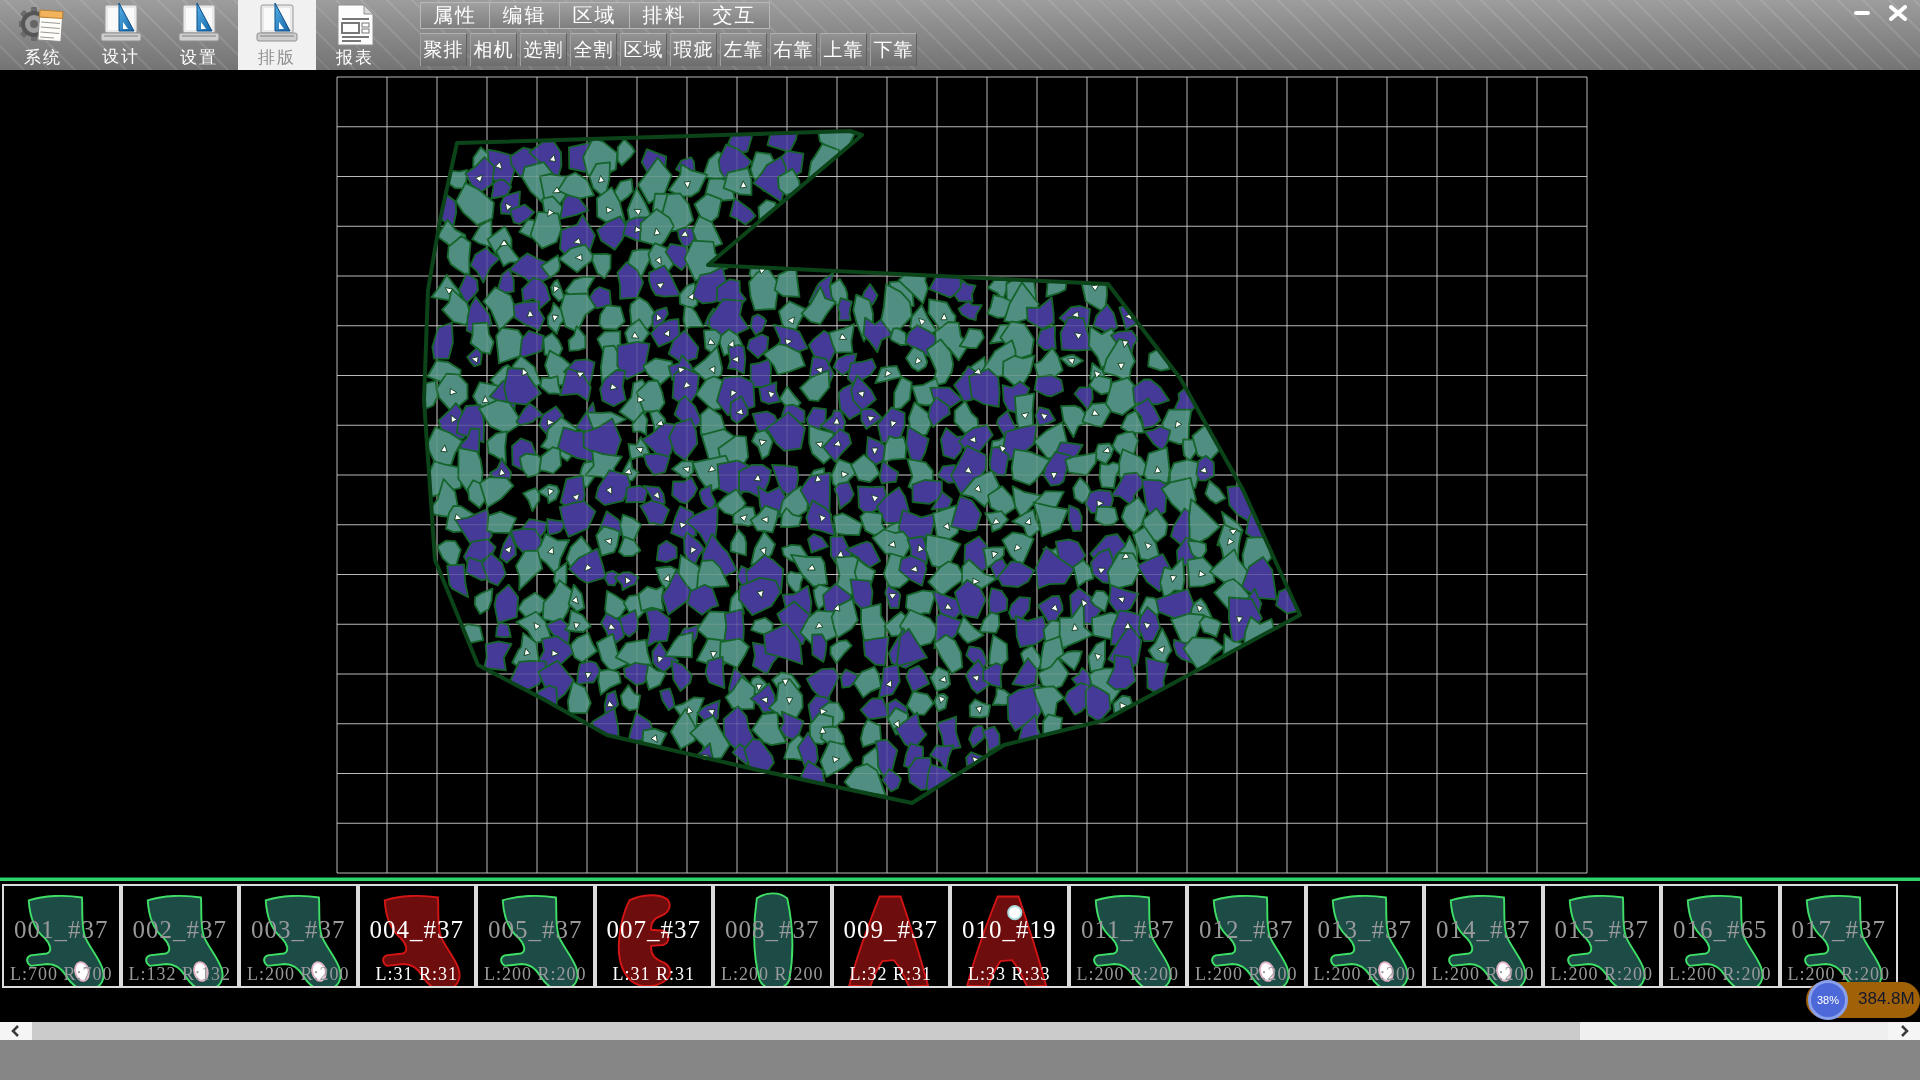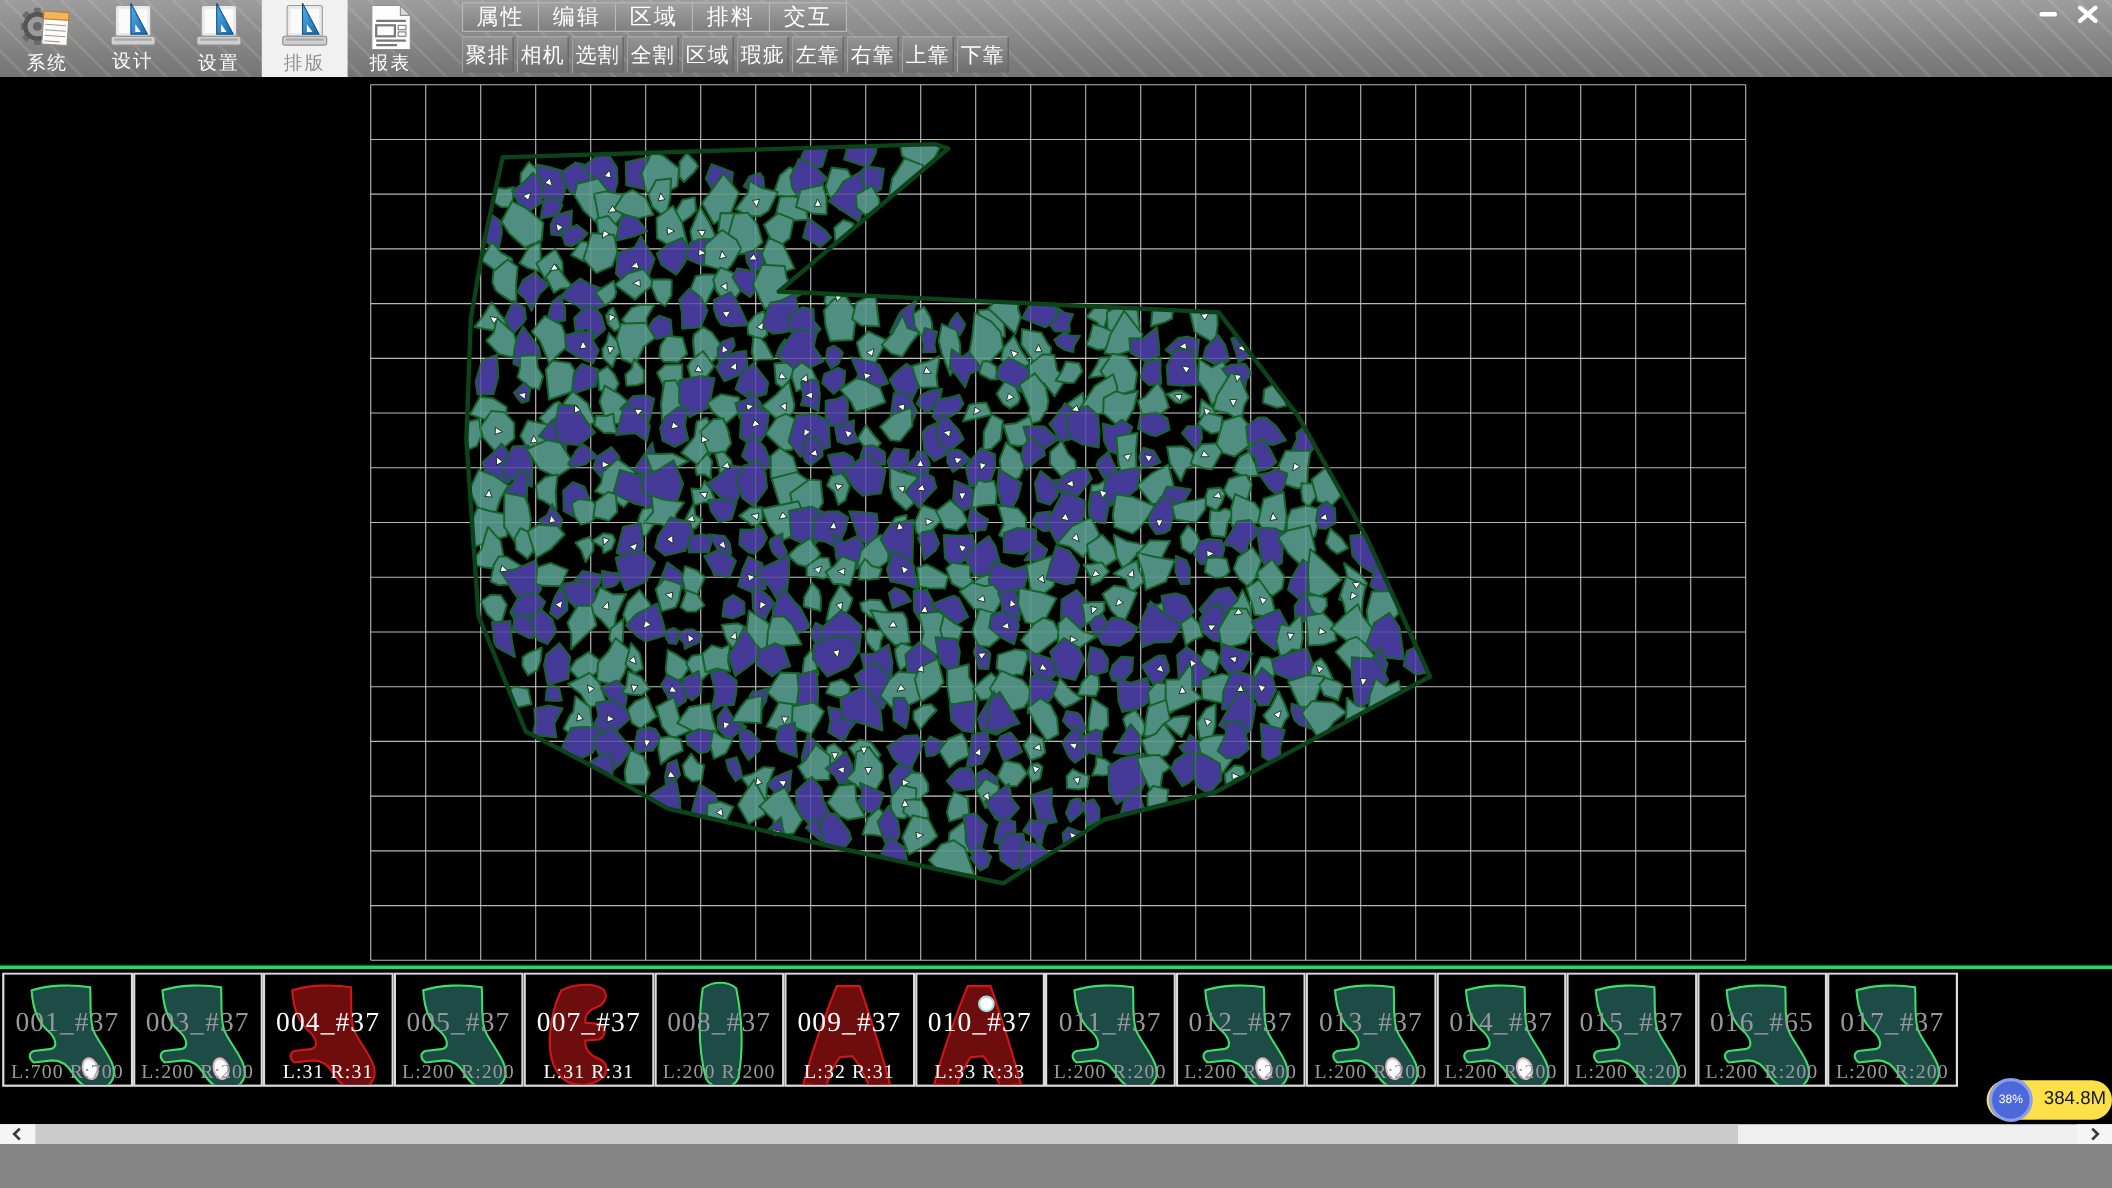"002_#37" div.cell { html: none -> <div> <svg> <path></path> <ellipse></ellipse> </svg> <div>002_#37</div> <div>L:132 R:132</div> </div> }
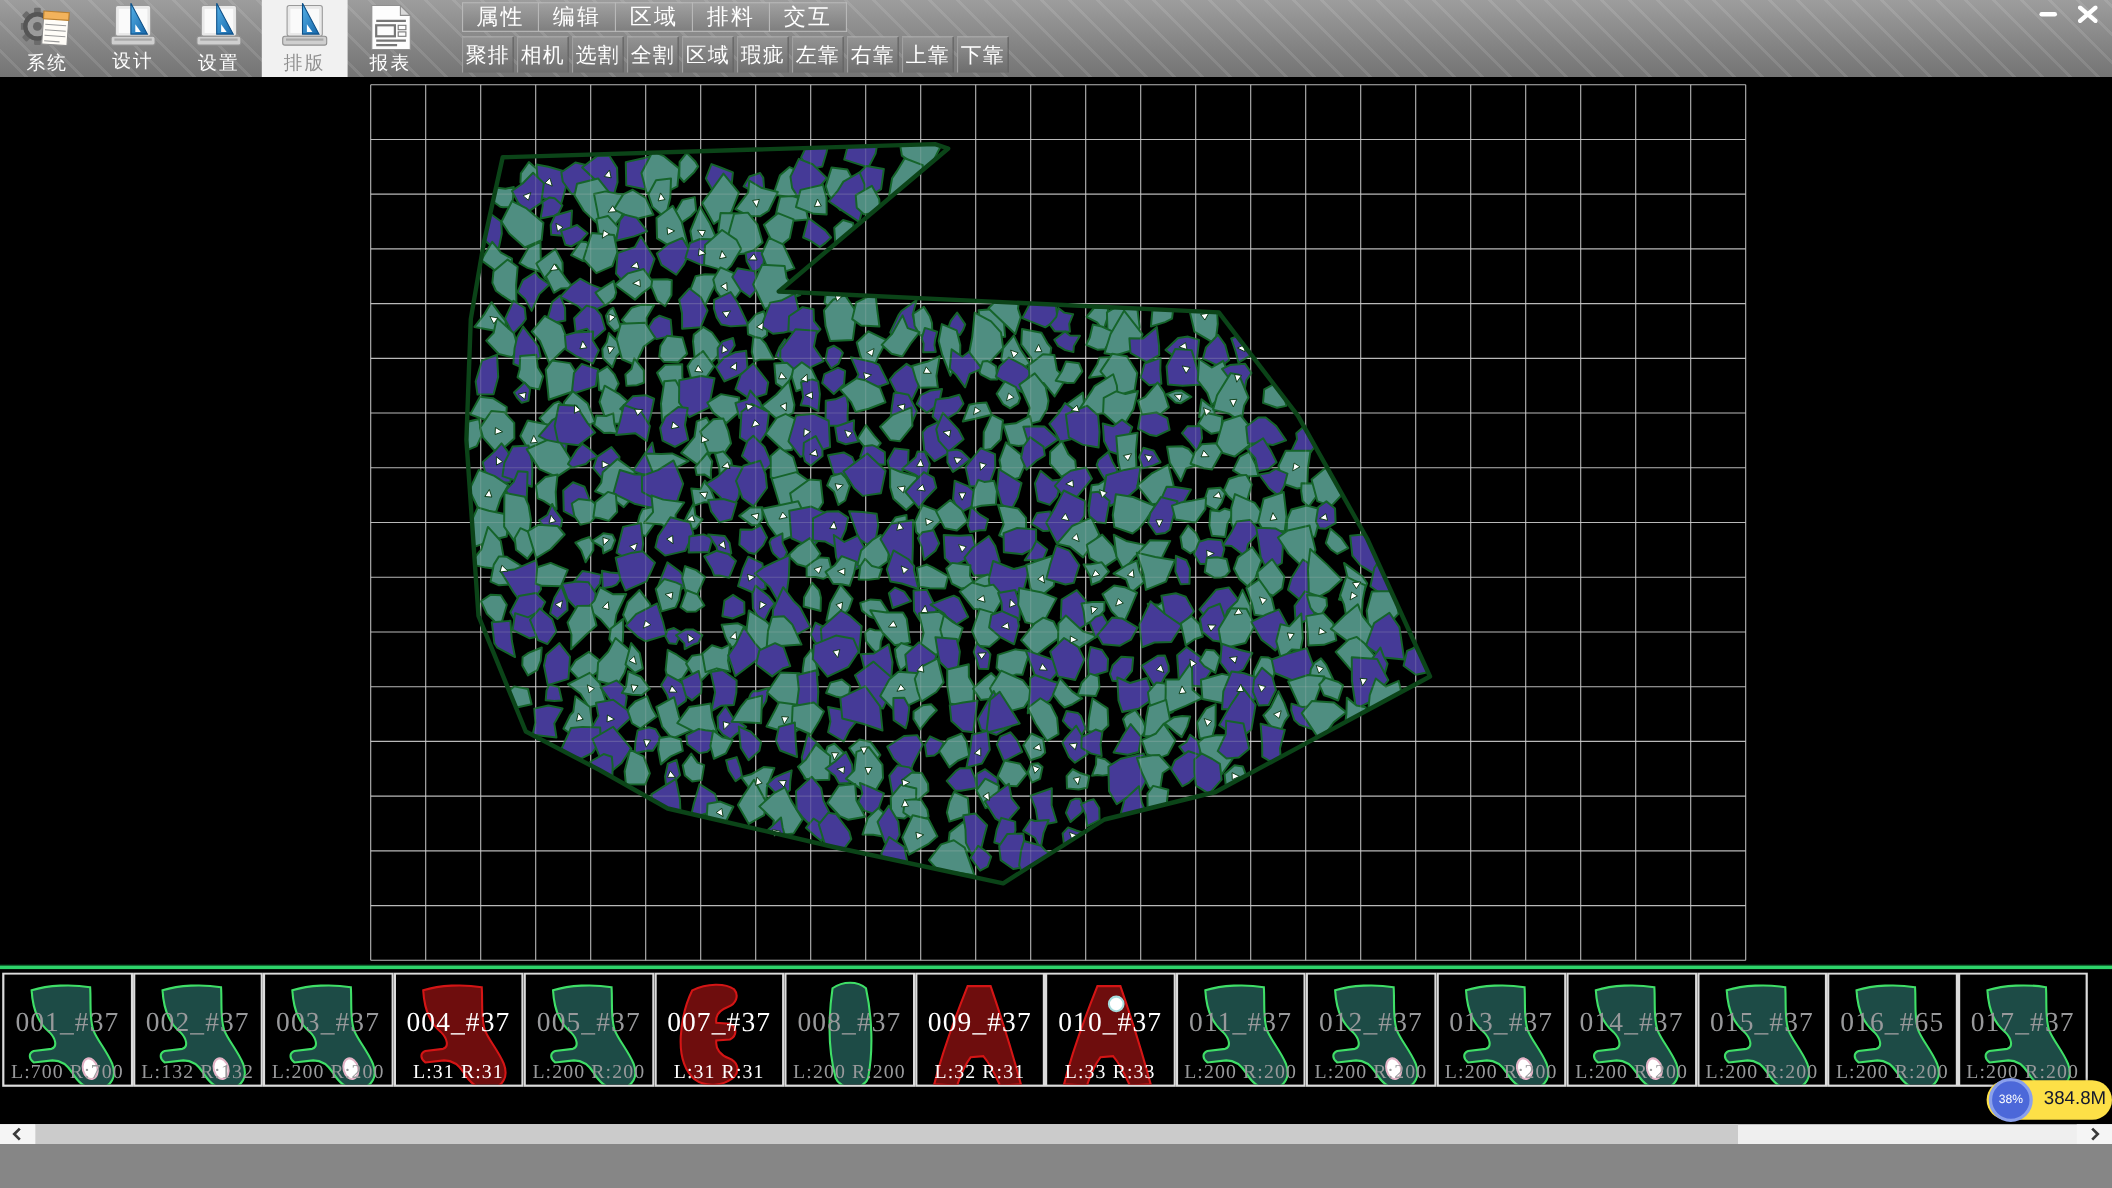"010_#37" div.clabel { text: 37 -> 19 }
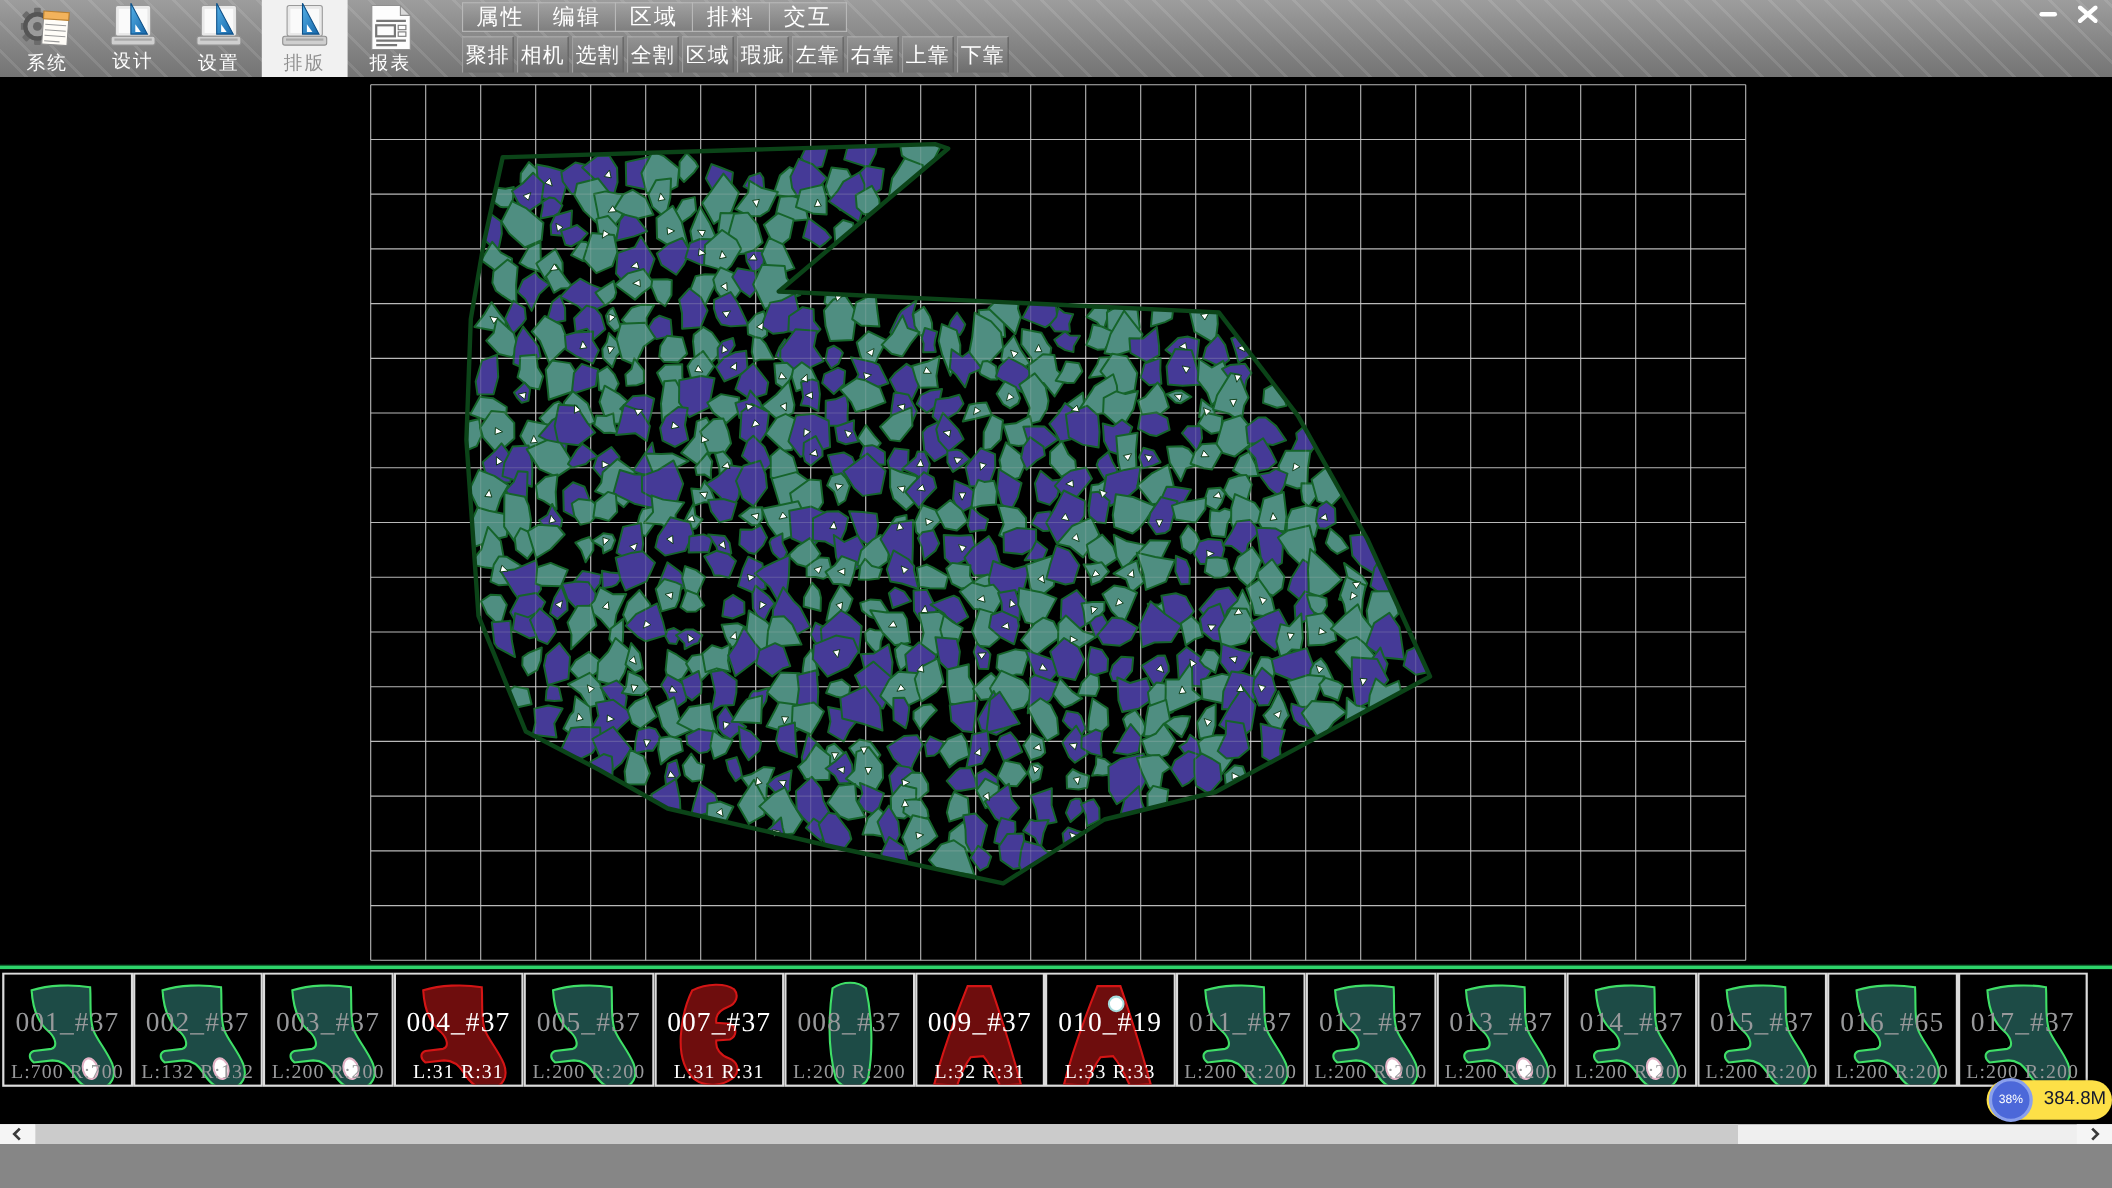"38%" #statusbubble { background: #fde047 -> #a16207 }
